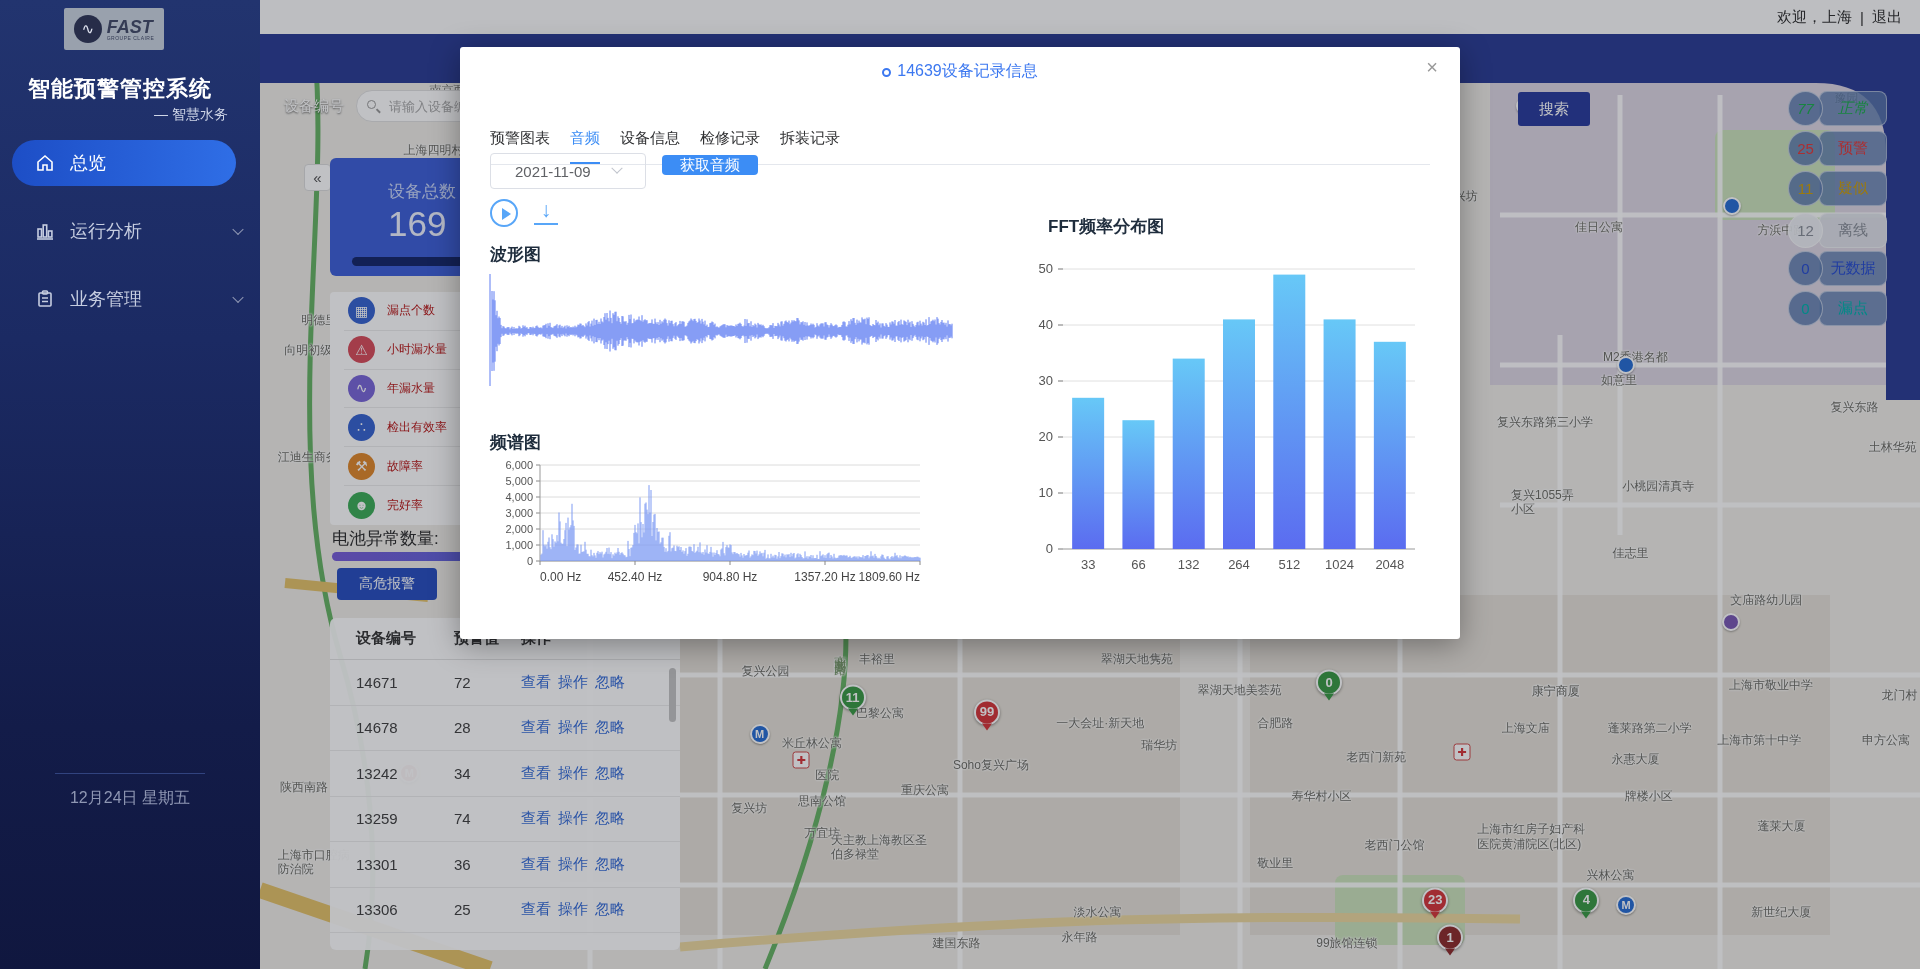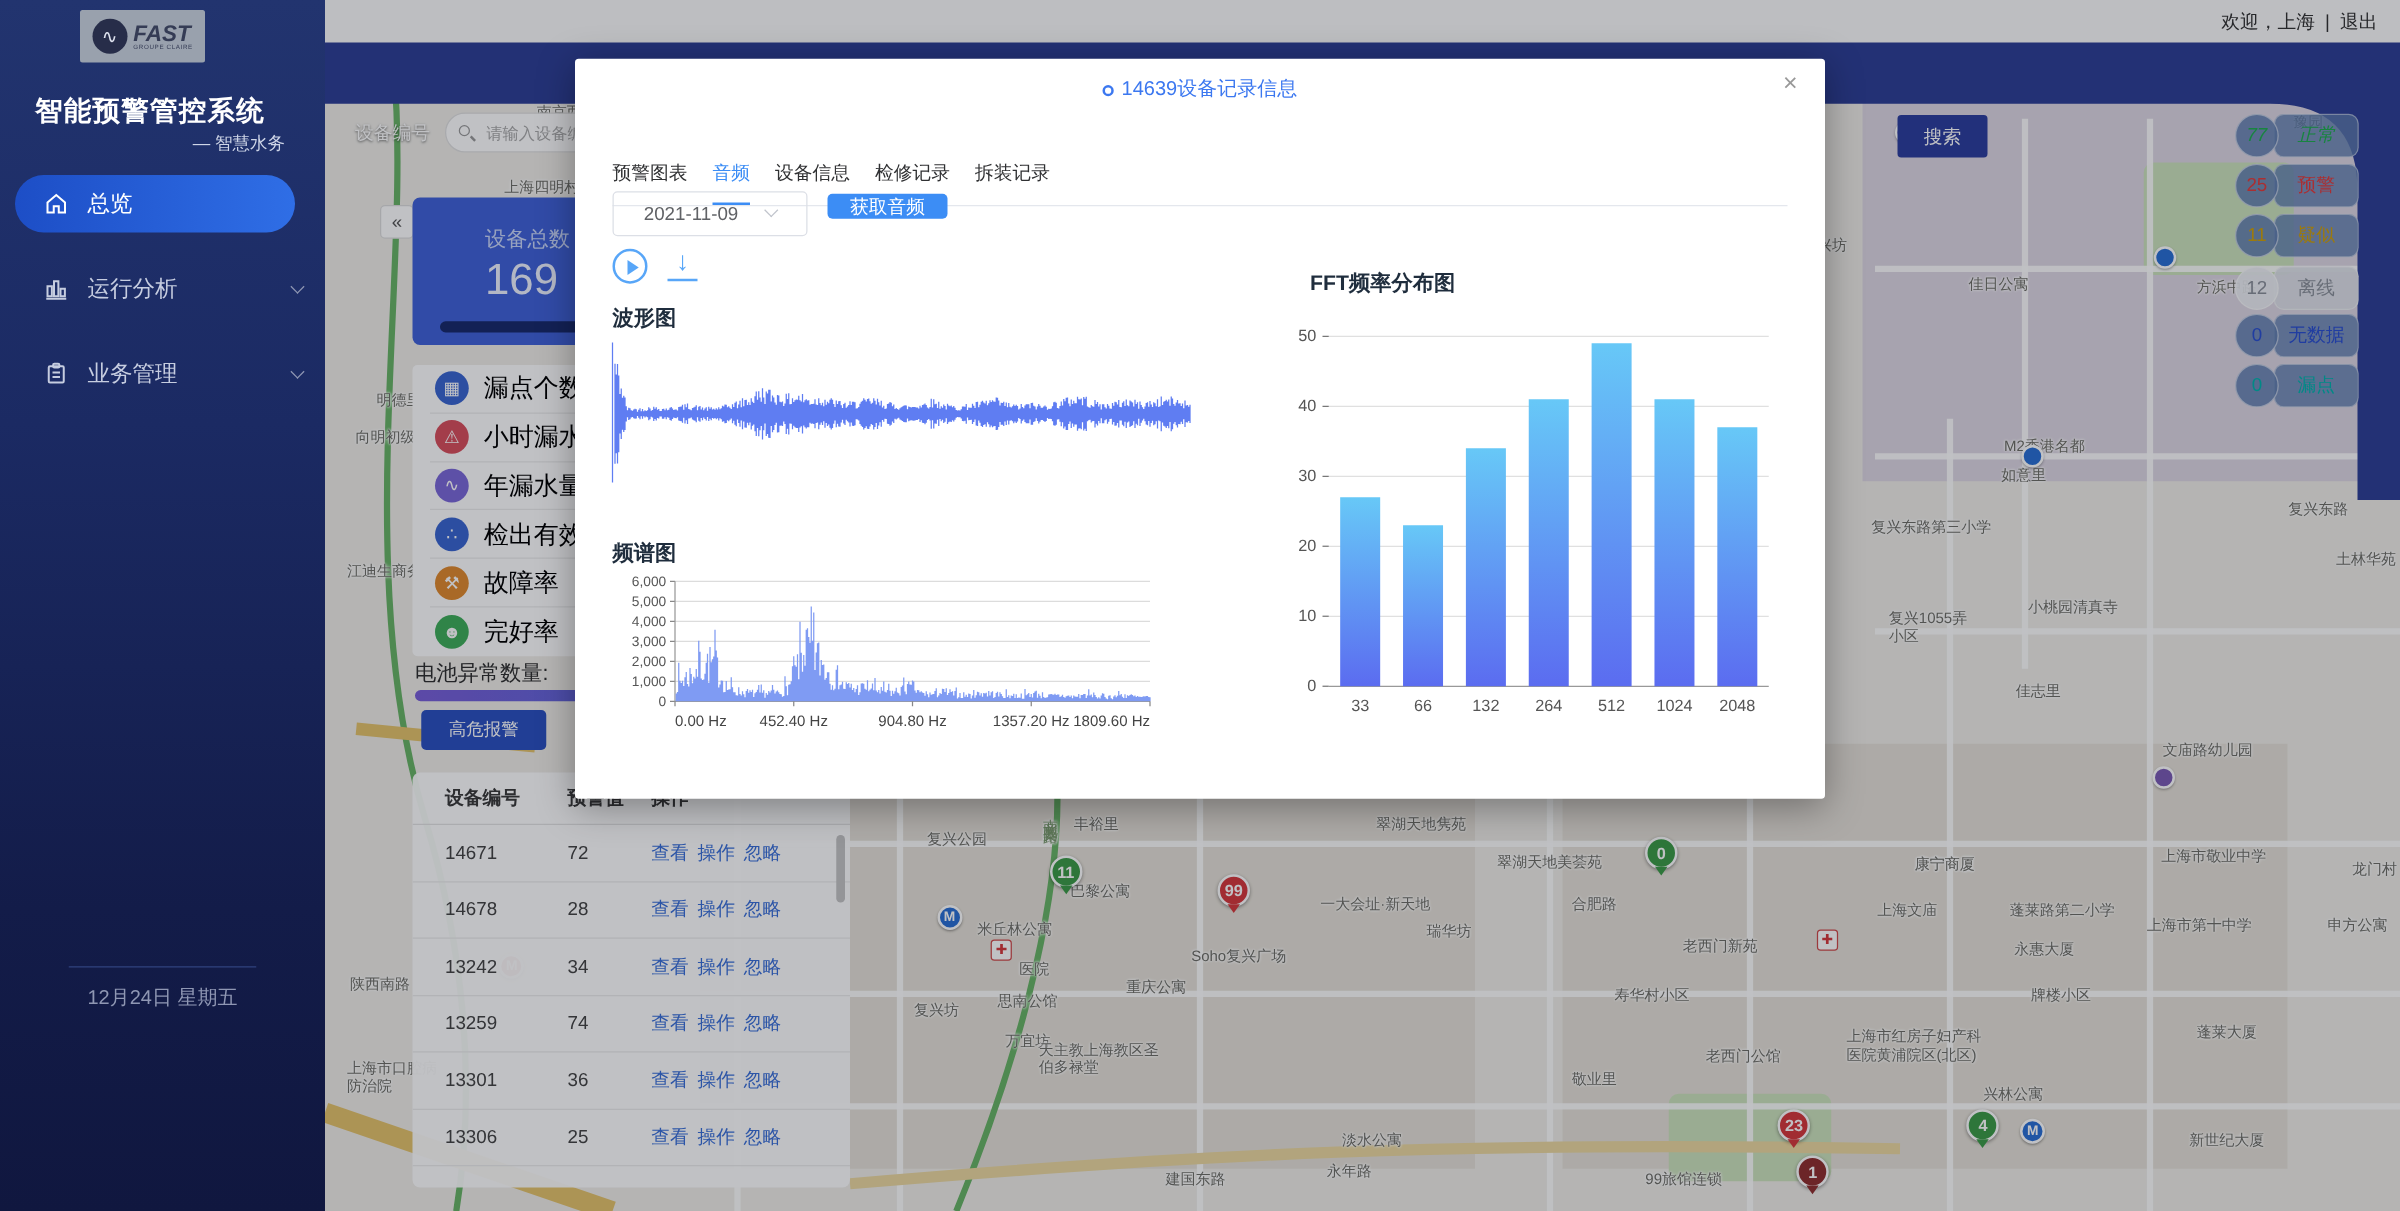"漏点个数" .stat-label { color: #000000 -> #b91c1c; font-size: 20px -> 12px }
